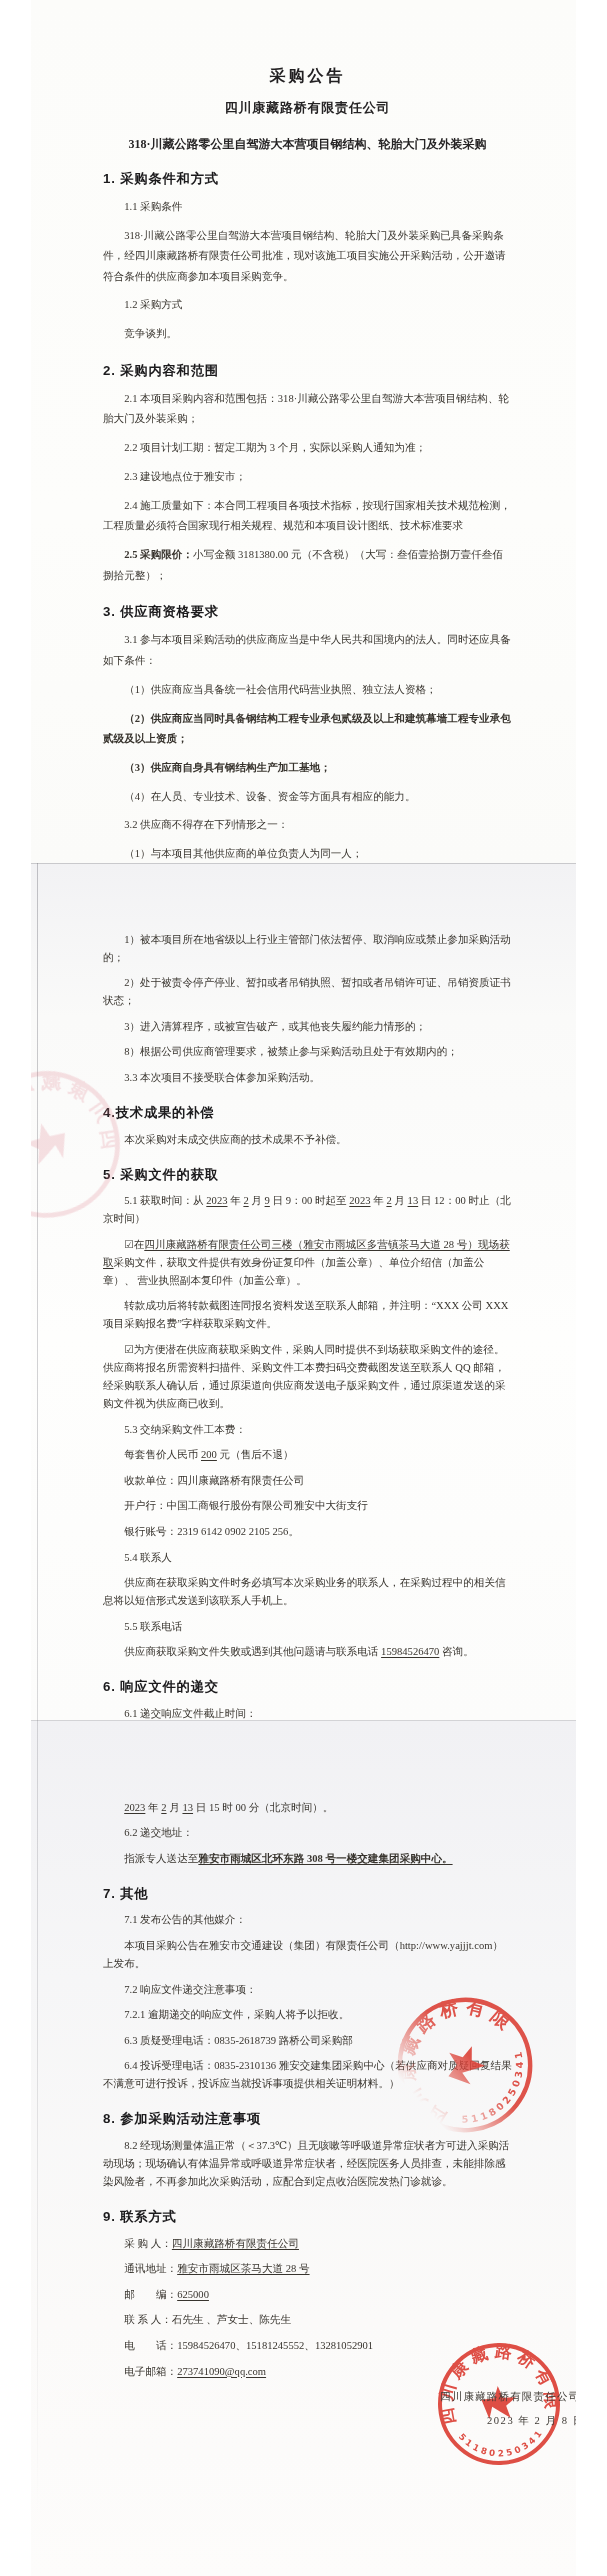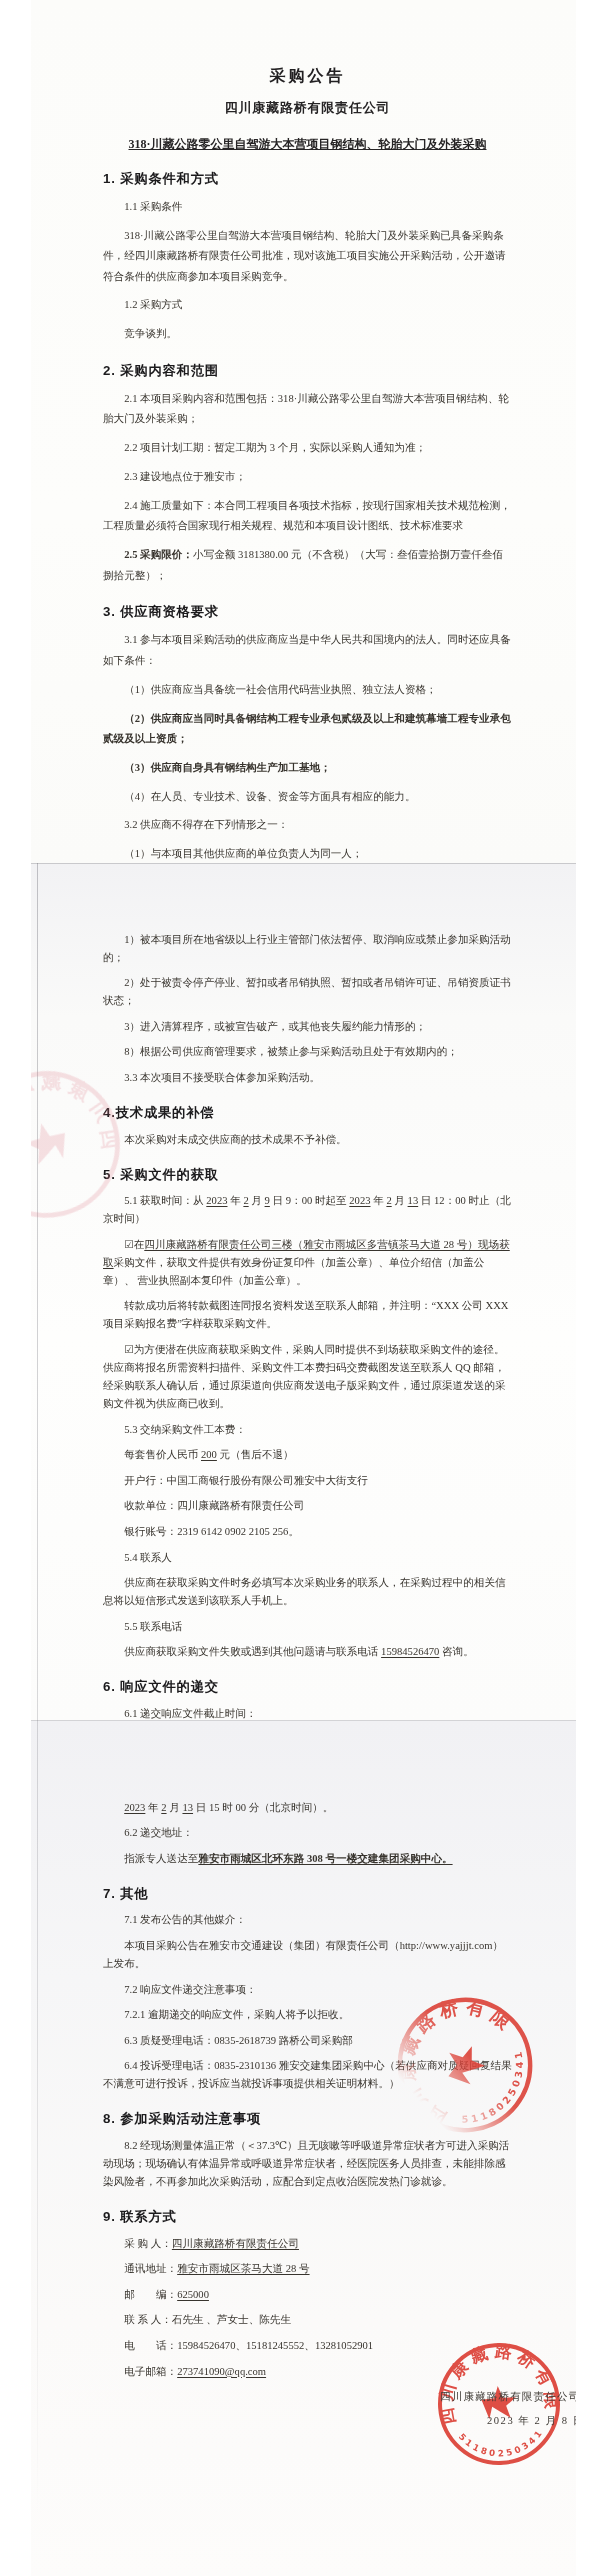"318·川藏公路零公里自驾游大本营项目钢结构、轮胎大门及外装采购" .t3 { text-decoration: underline -> none }
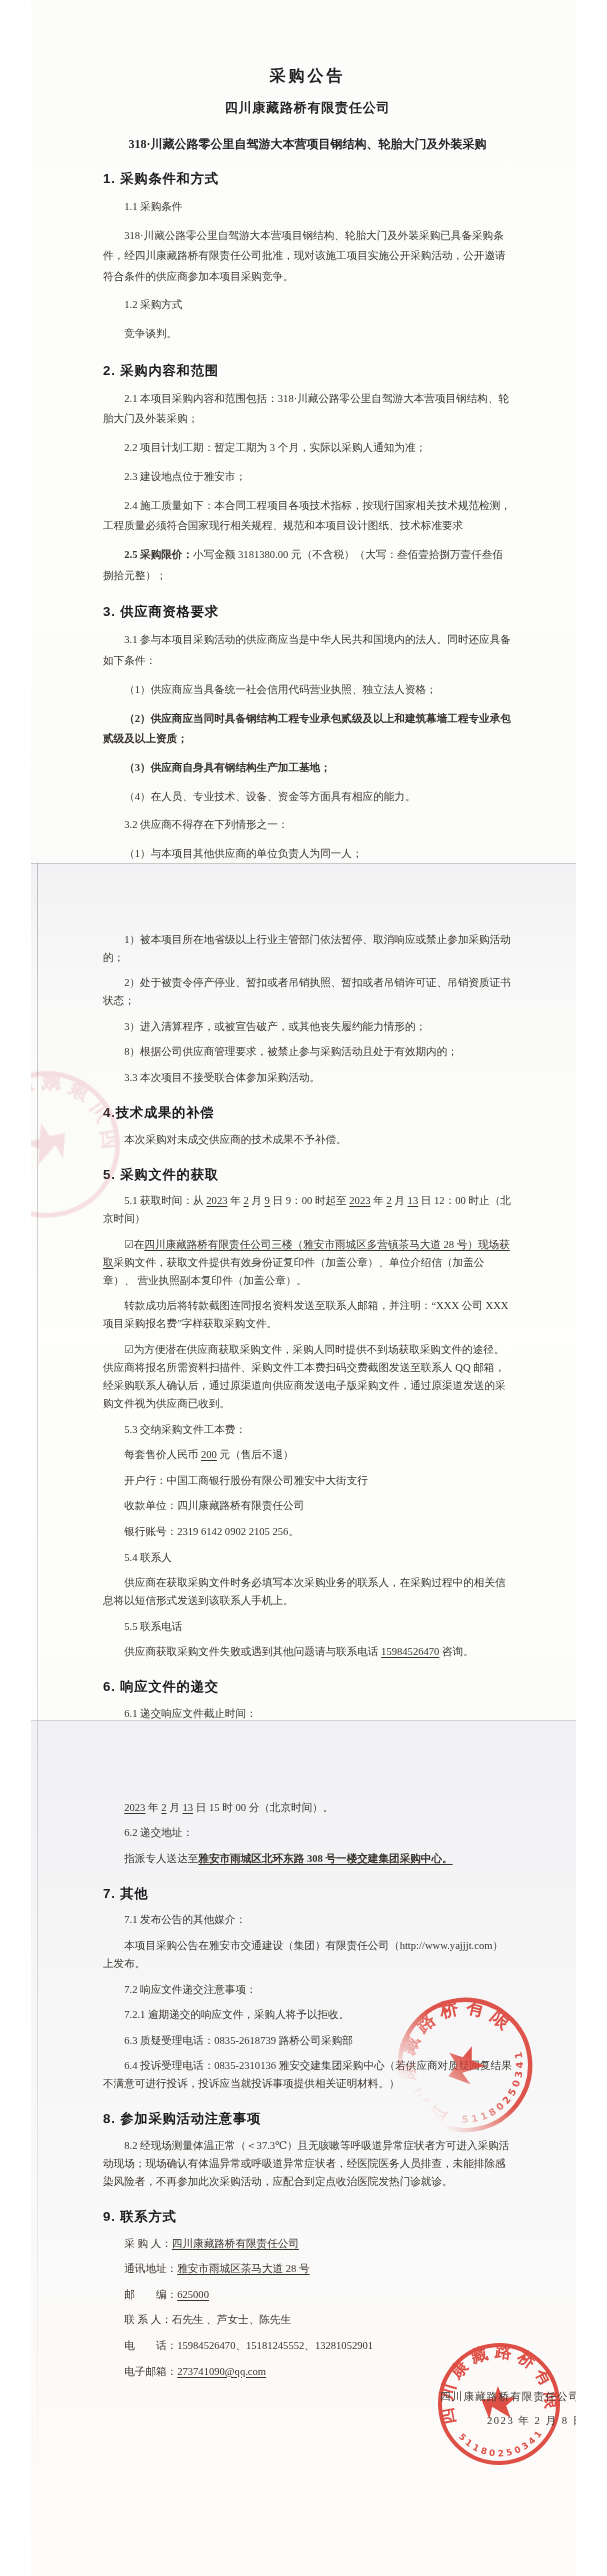"开户行：中国工商银行股份有限公司雅安中大街支行" div.blk { order: before "收款单位：四川康藏路桥有限责任公司" -> after "收款单位：四川康藏路桥有限责任公司" }
